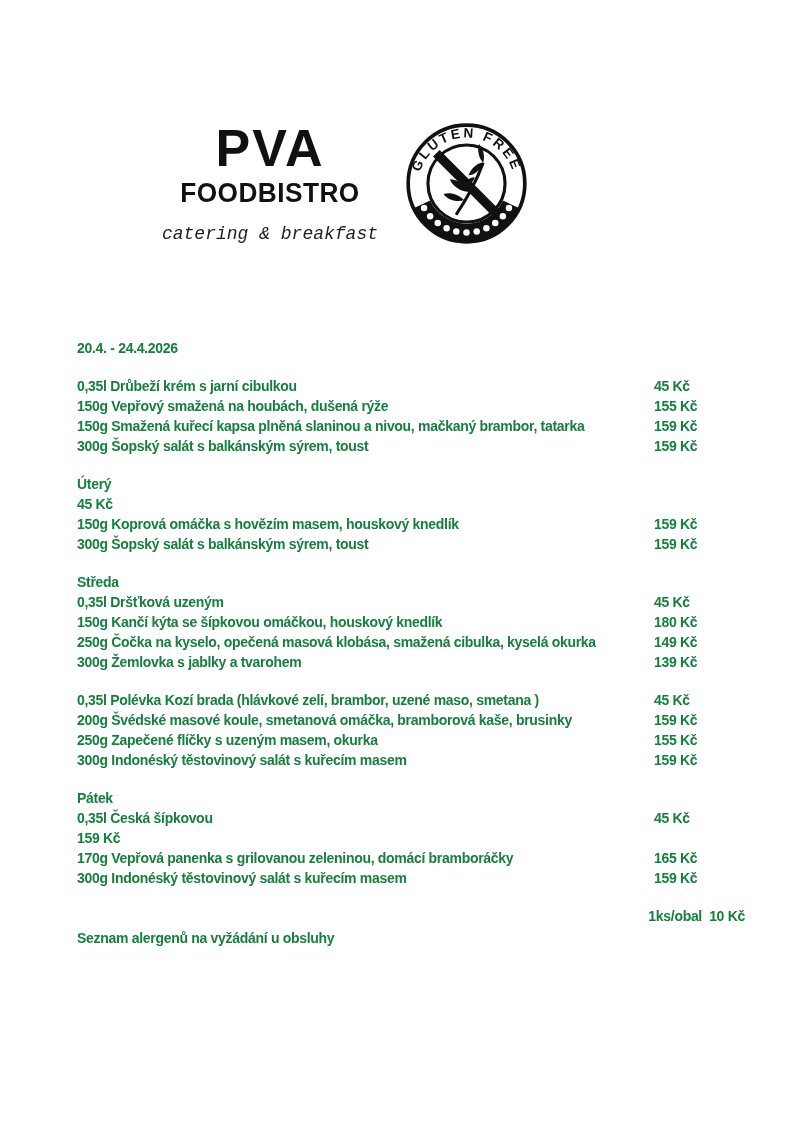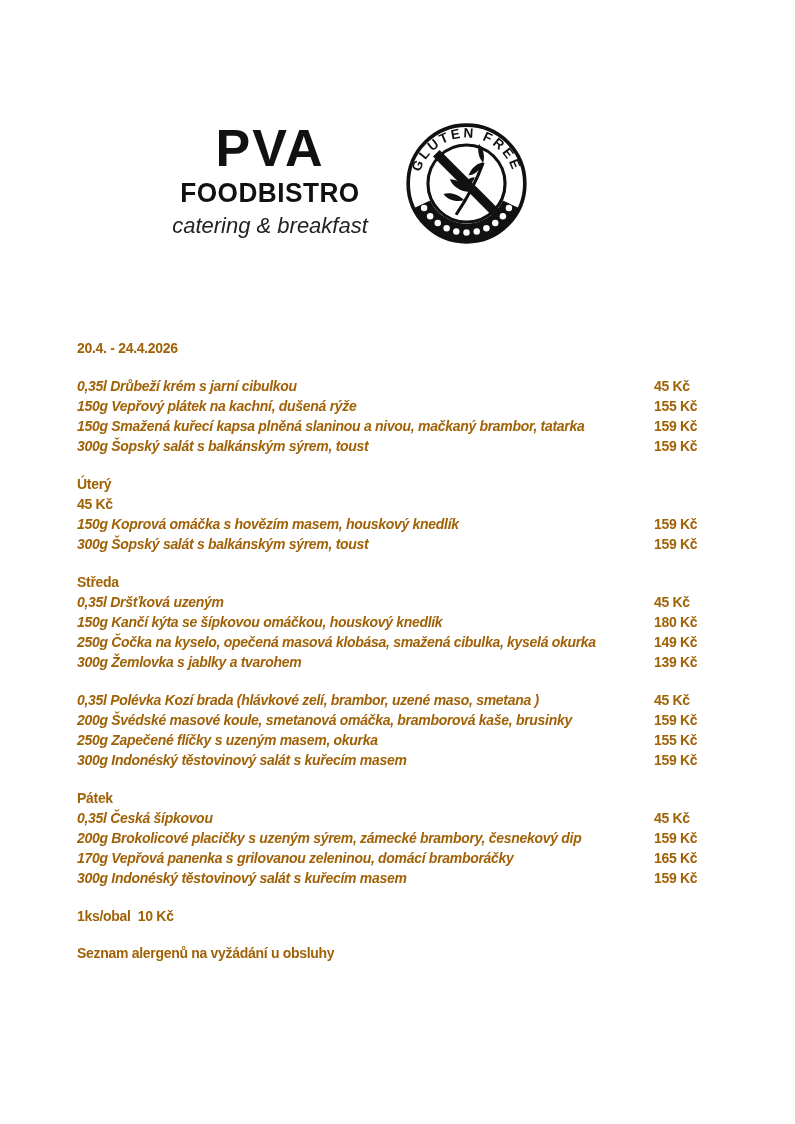"catering & breakfast" .tagline-text { font-family: Liberation Sans, sans-serif -> Liberation Mono, monospace; font-size: 22px -> 18px; margin-top: 8px -> 16px }
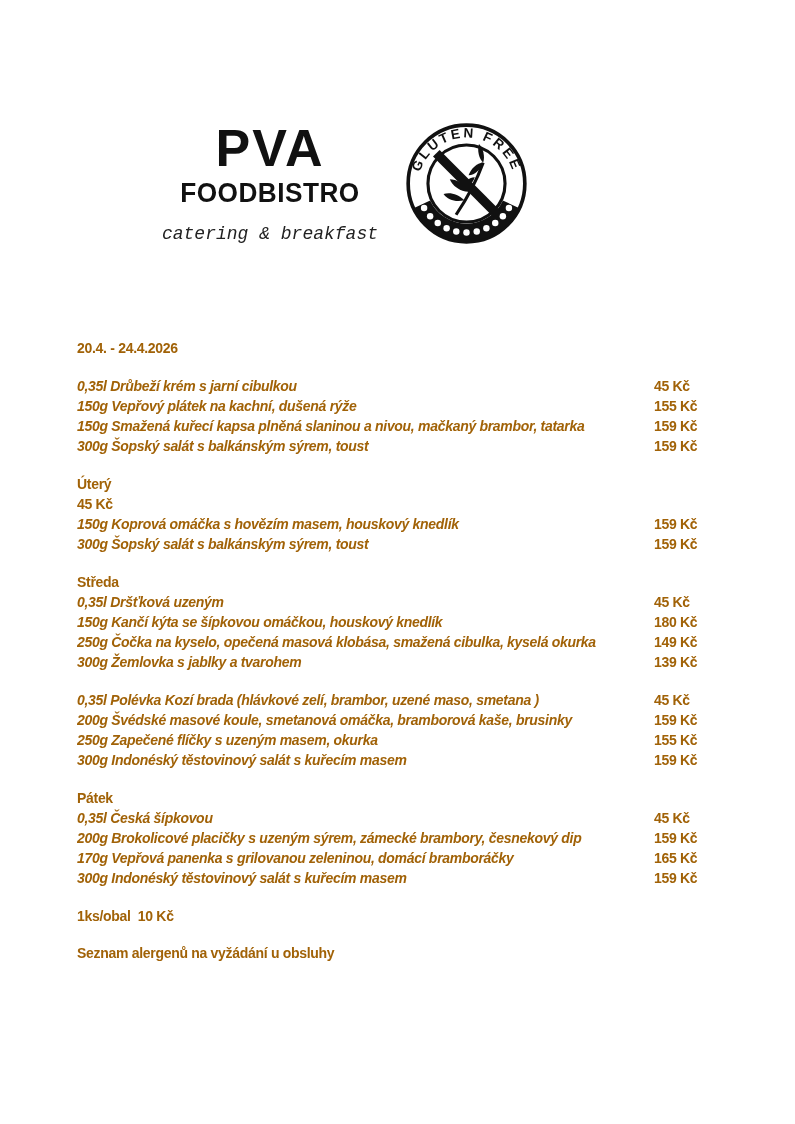"20.4. - 24.4.2026" .menu { color: #a16207 -> #15803d }
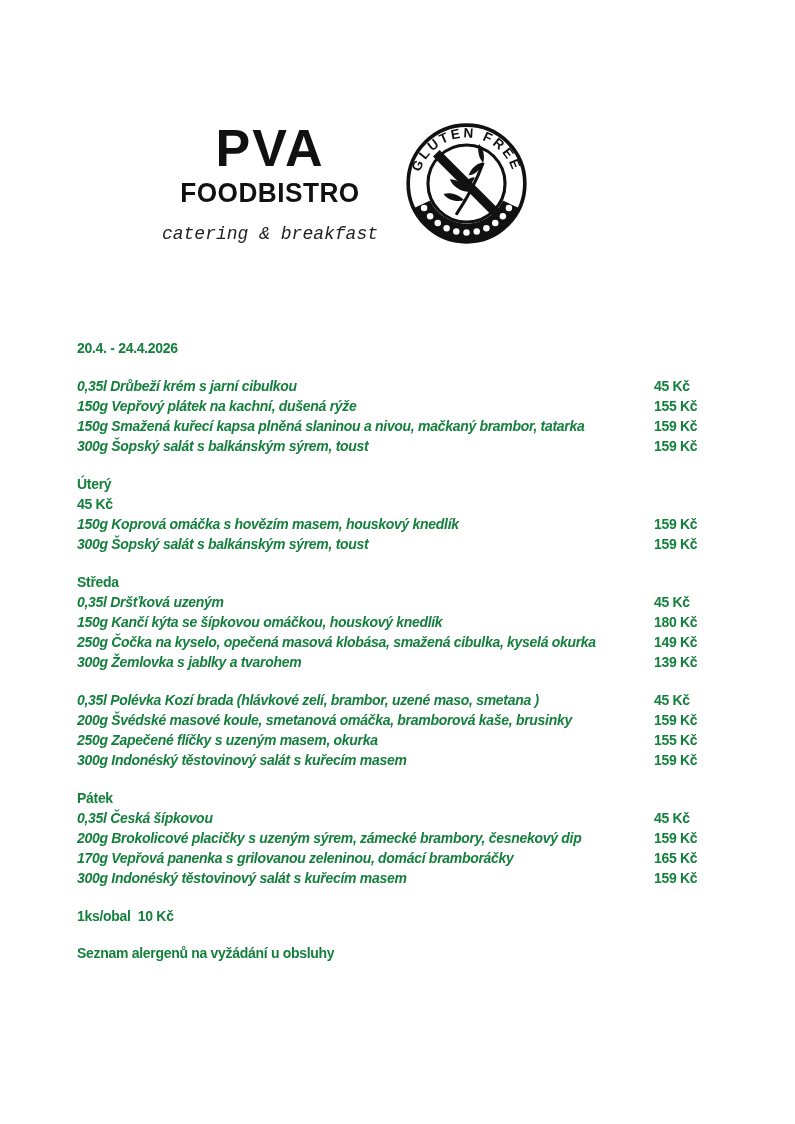"0,35l Drůbeží krém s jarní" .menu-desc { font-style: italic -> none }
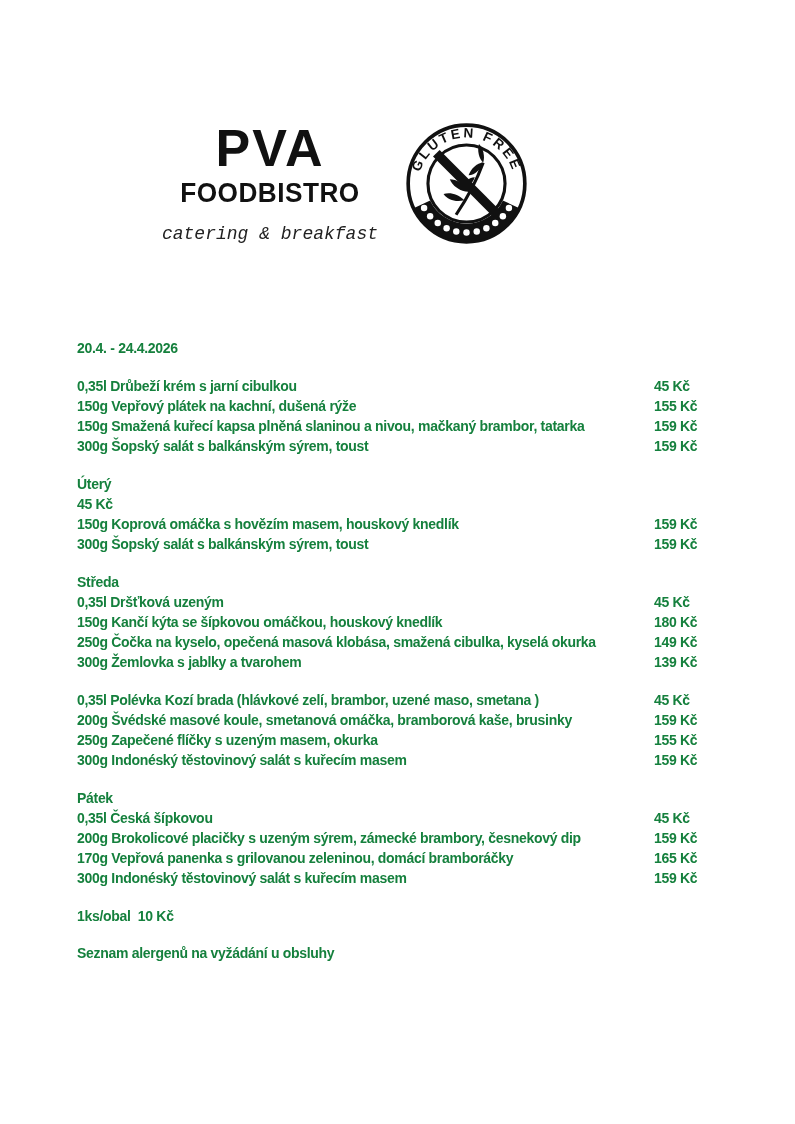"150g Vepřový plátek na kachní," div.menu-desc { text: plátek na kachní -> smažená na houbách }
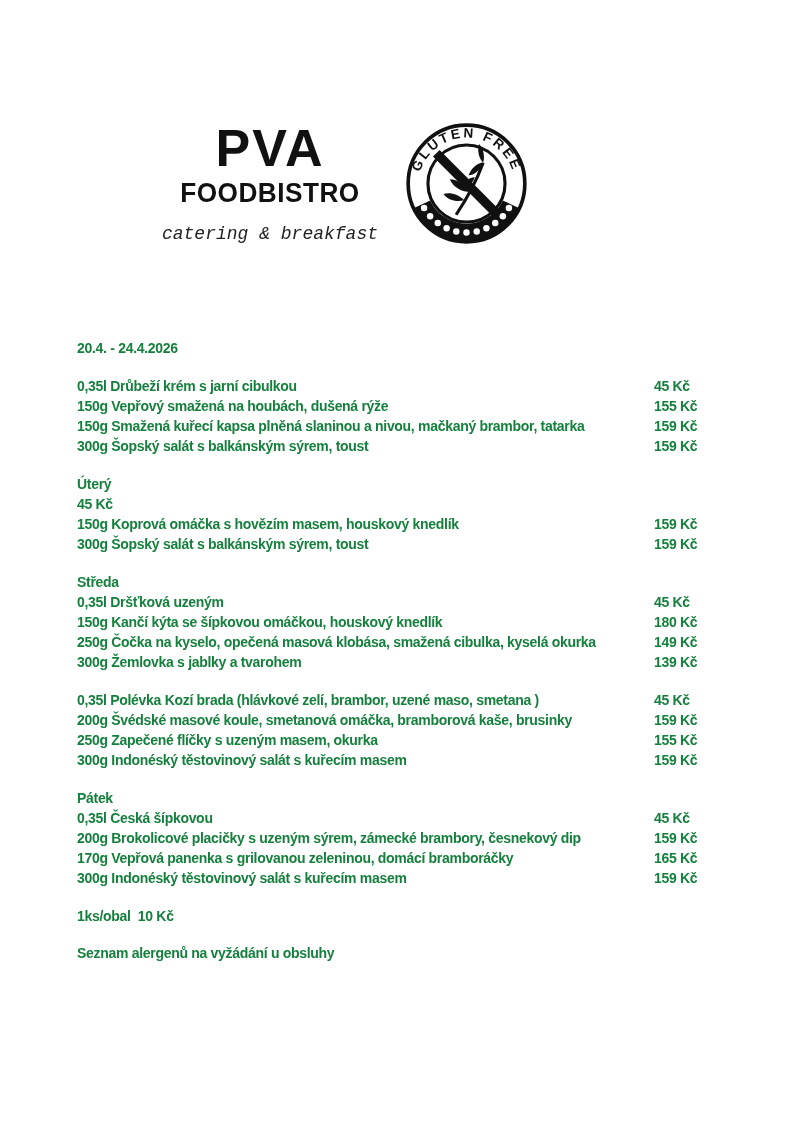"200g Brokolicové placičky s uzeným" div.menu-desc { html: <div>200g Brokolicové placičky s uzeným sýrem, zámecké brambory, česnekový dip</div> -> none }
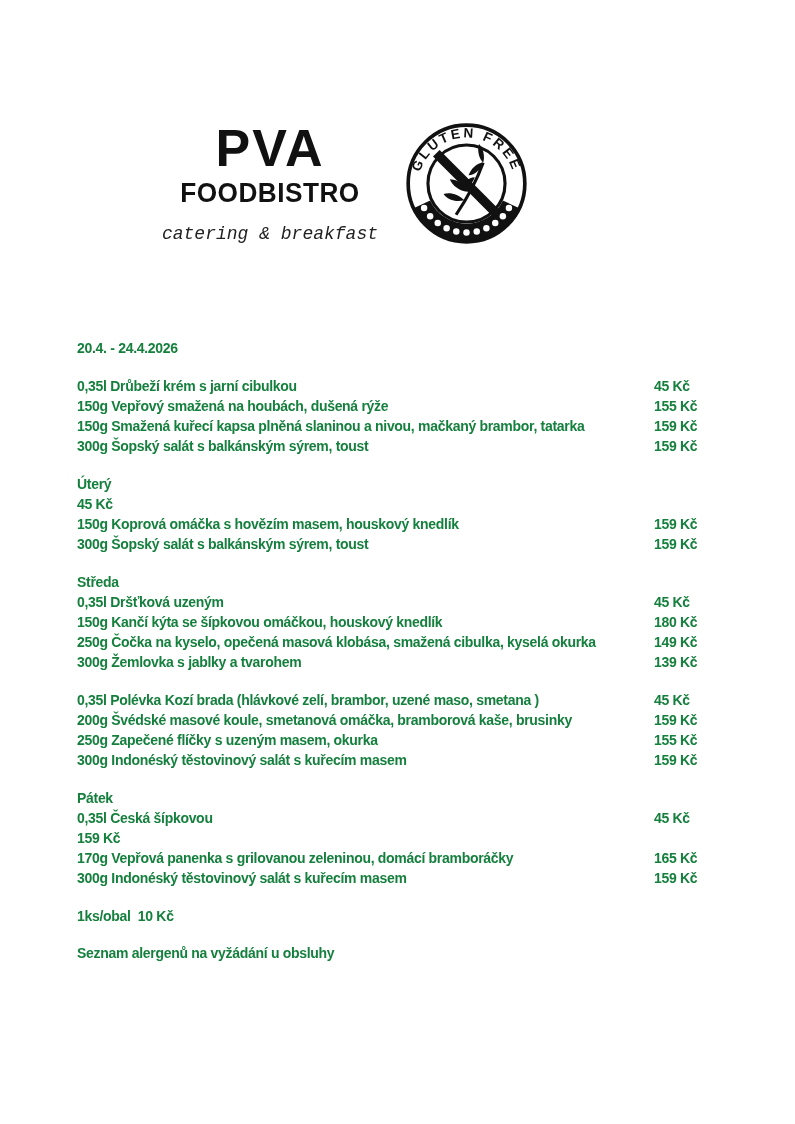"1ks/obal 10 Kč" .packaging-line { text-align: none -> right }
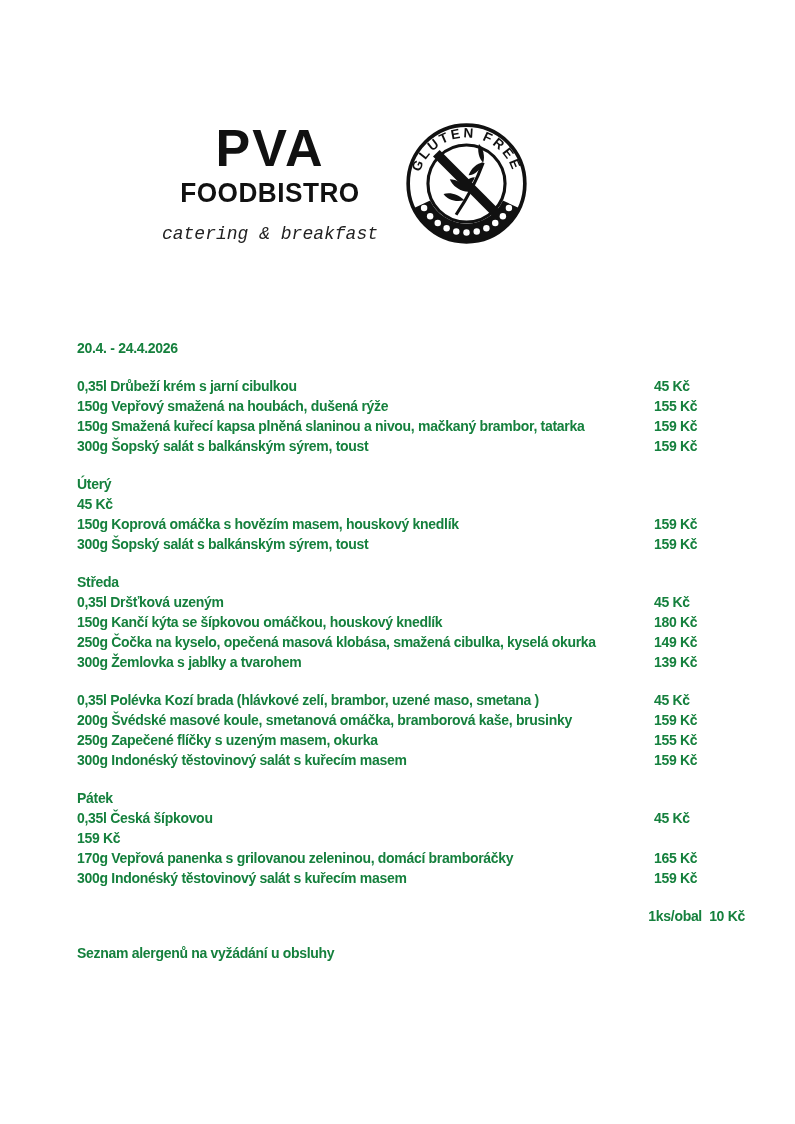"Seznam alergenů na vyžádání u" .allergen-line { margin-top: 17px -> 2px }
